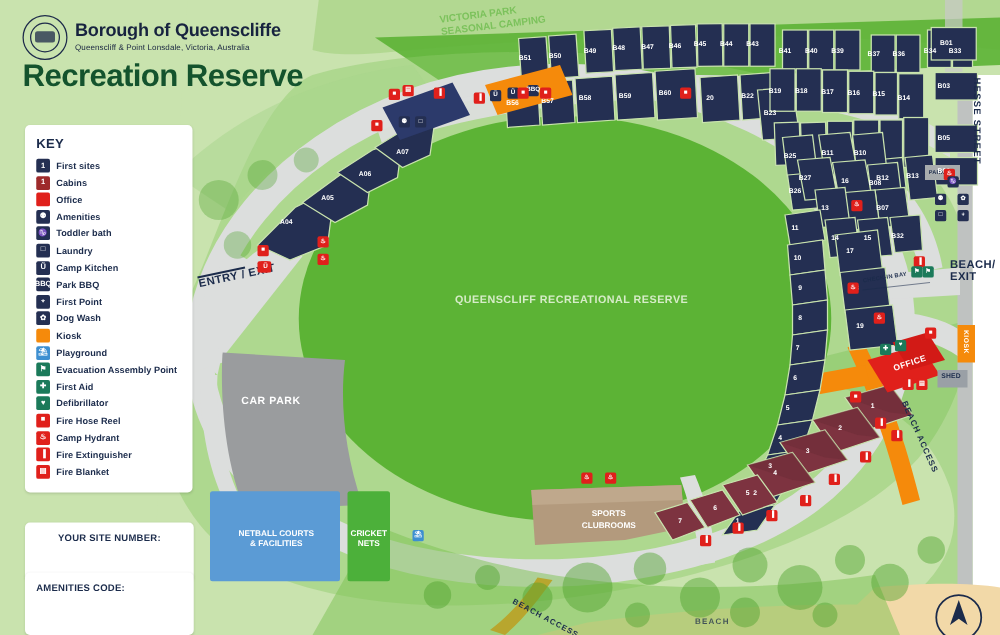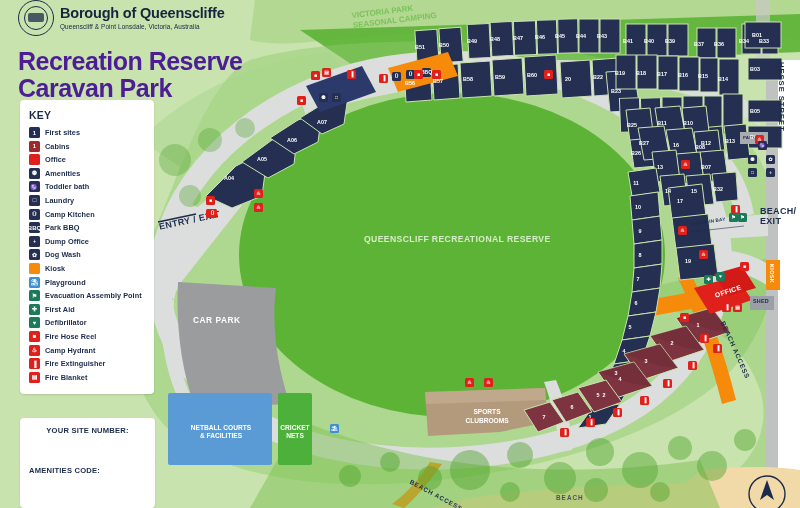"Borough of Queenscliffe" .hdr-wrap { top: 0 -> 12px }
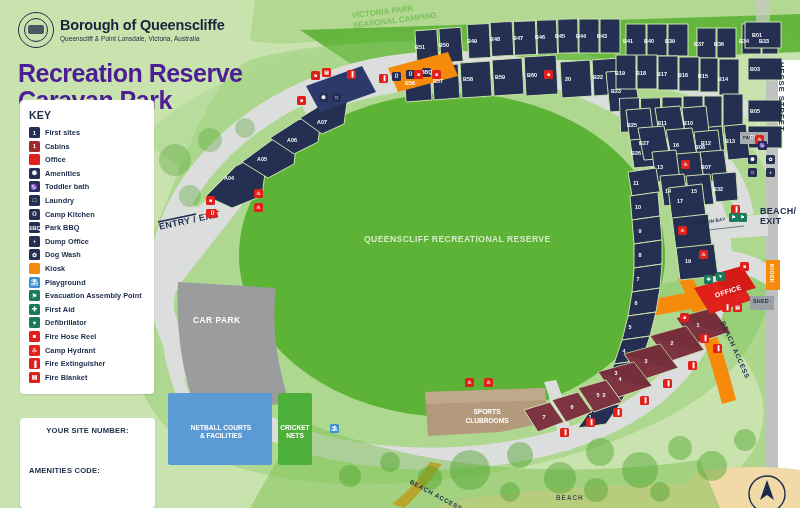"Recreation Reserve" .title { color: #4c1d95 -> #14532d; margin-top: 12px -> none }
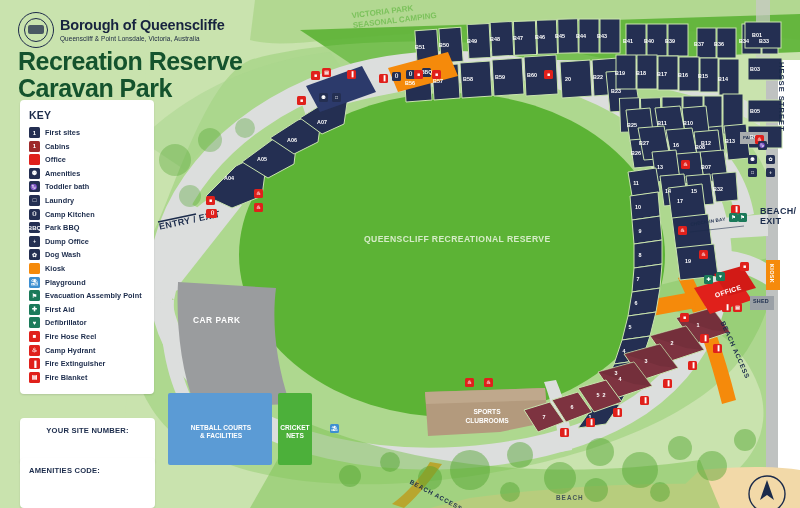"Caravan Park" div { html: <div>Caravan Park</div> -> none }
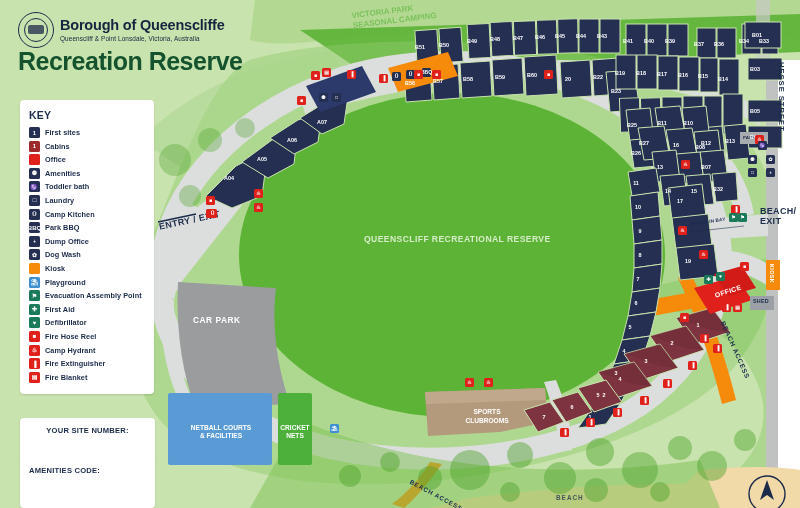"Dump Office" span.klb { text: Dump Office -> First Point }
